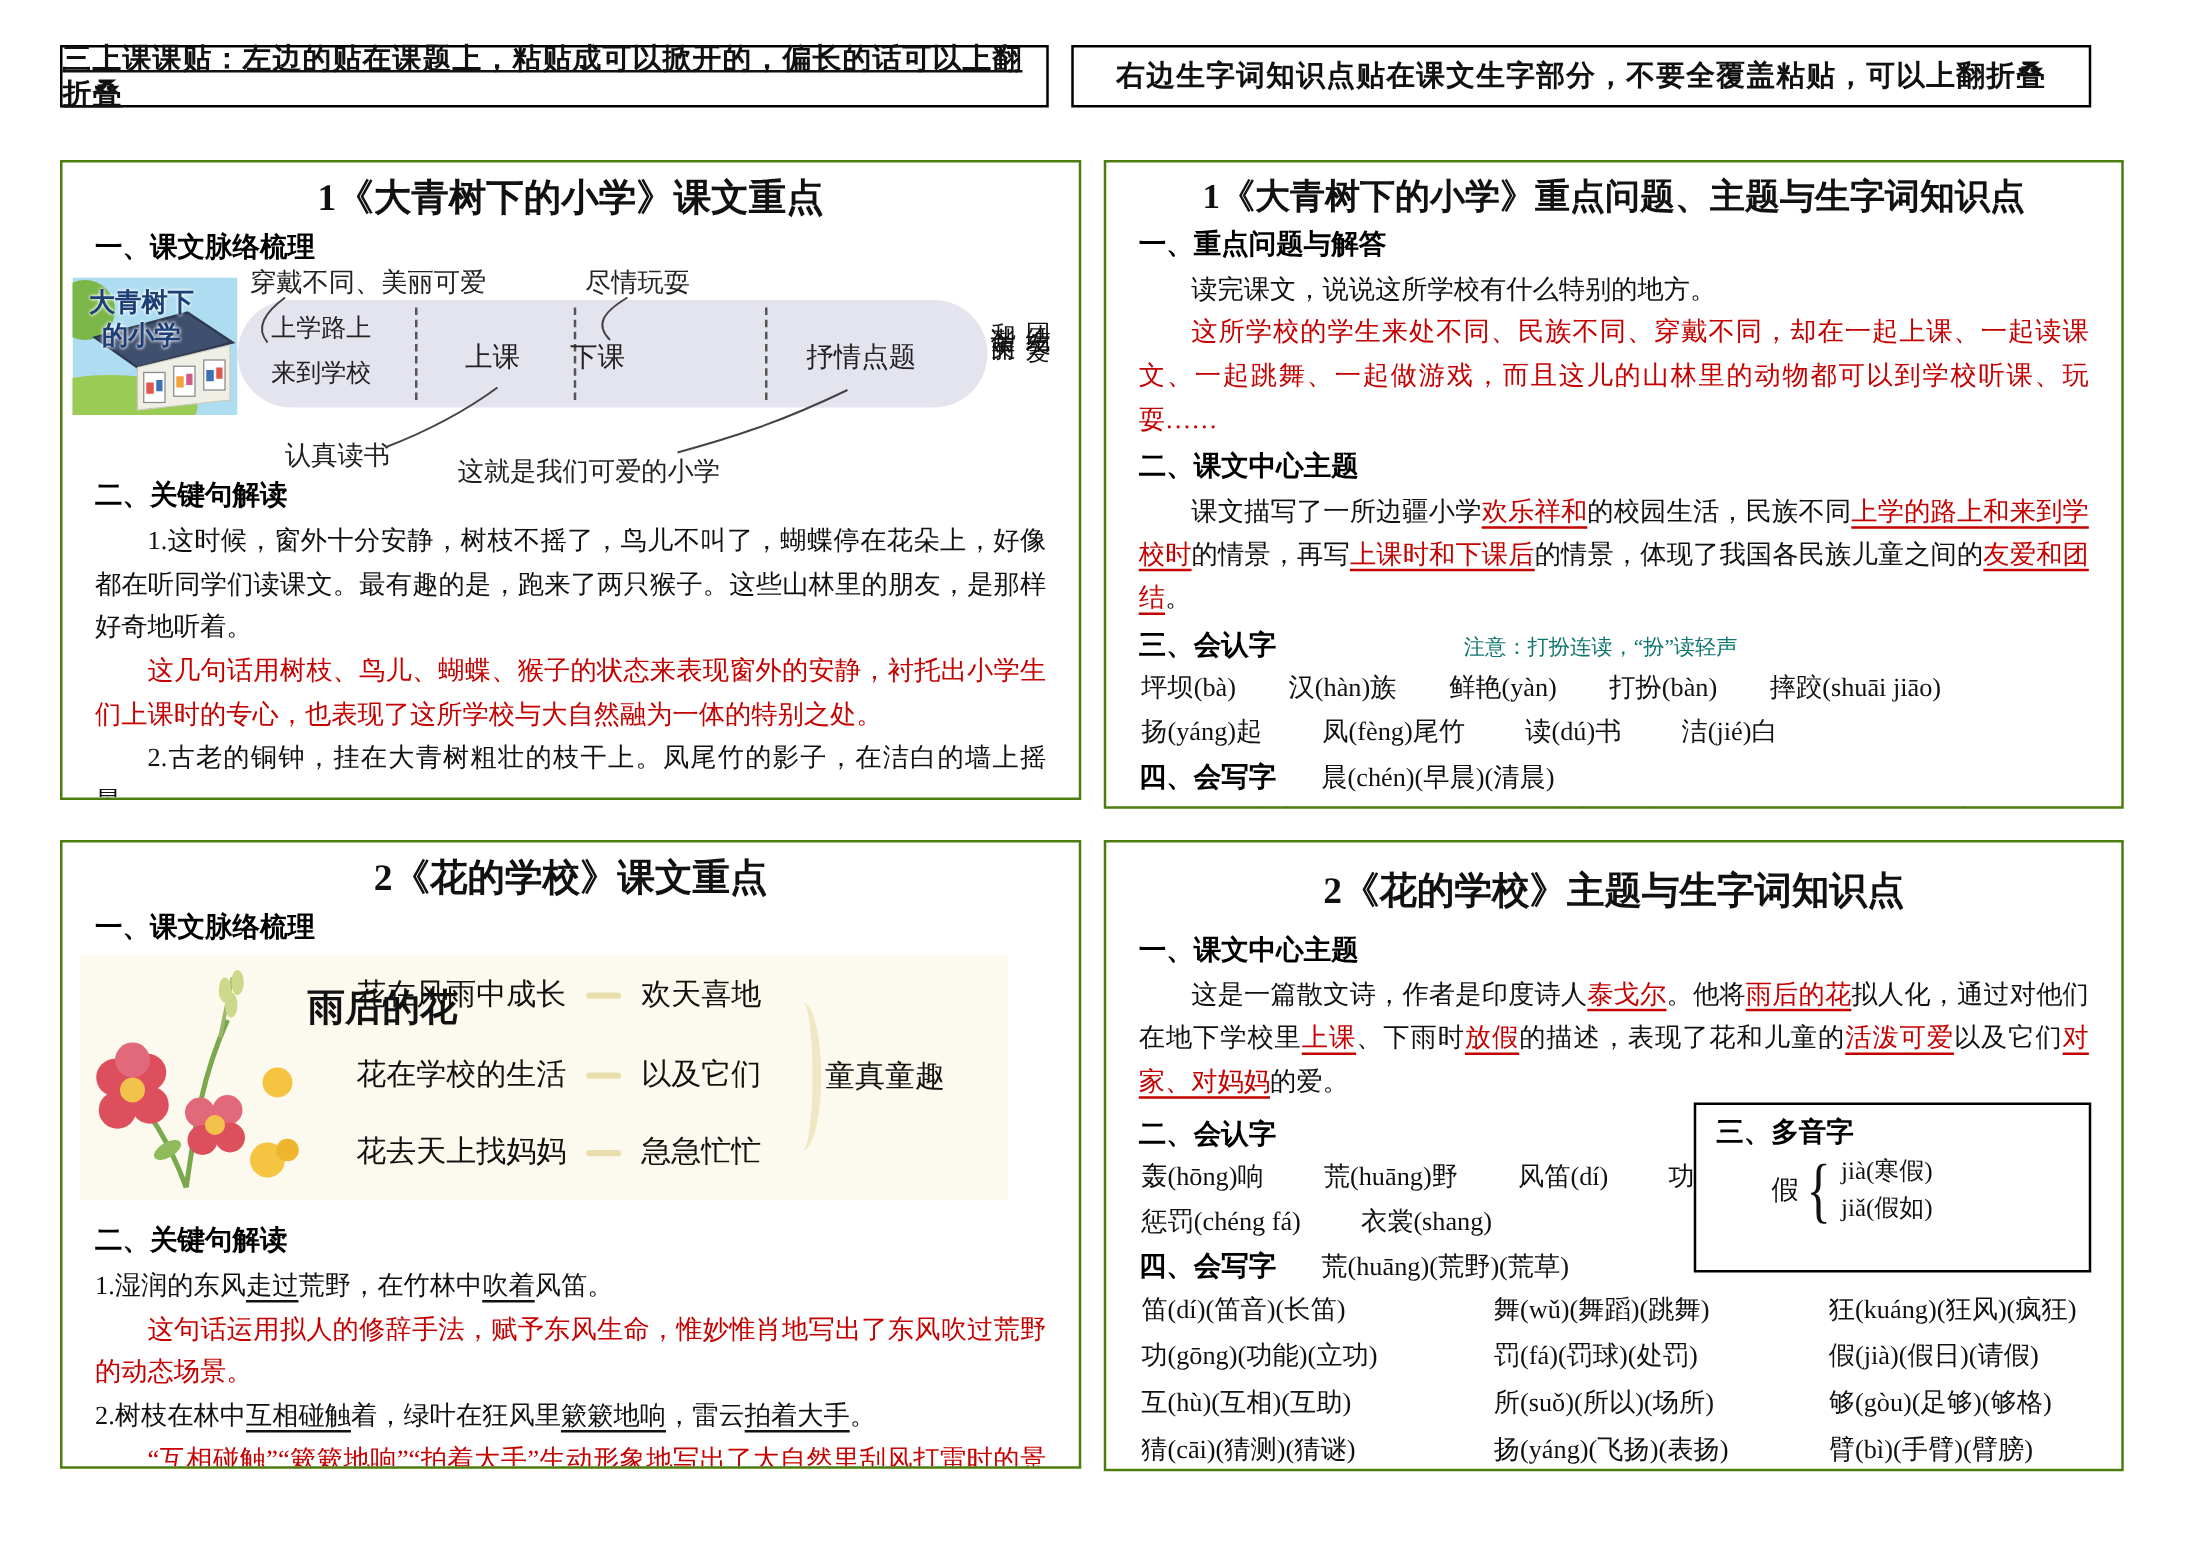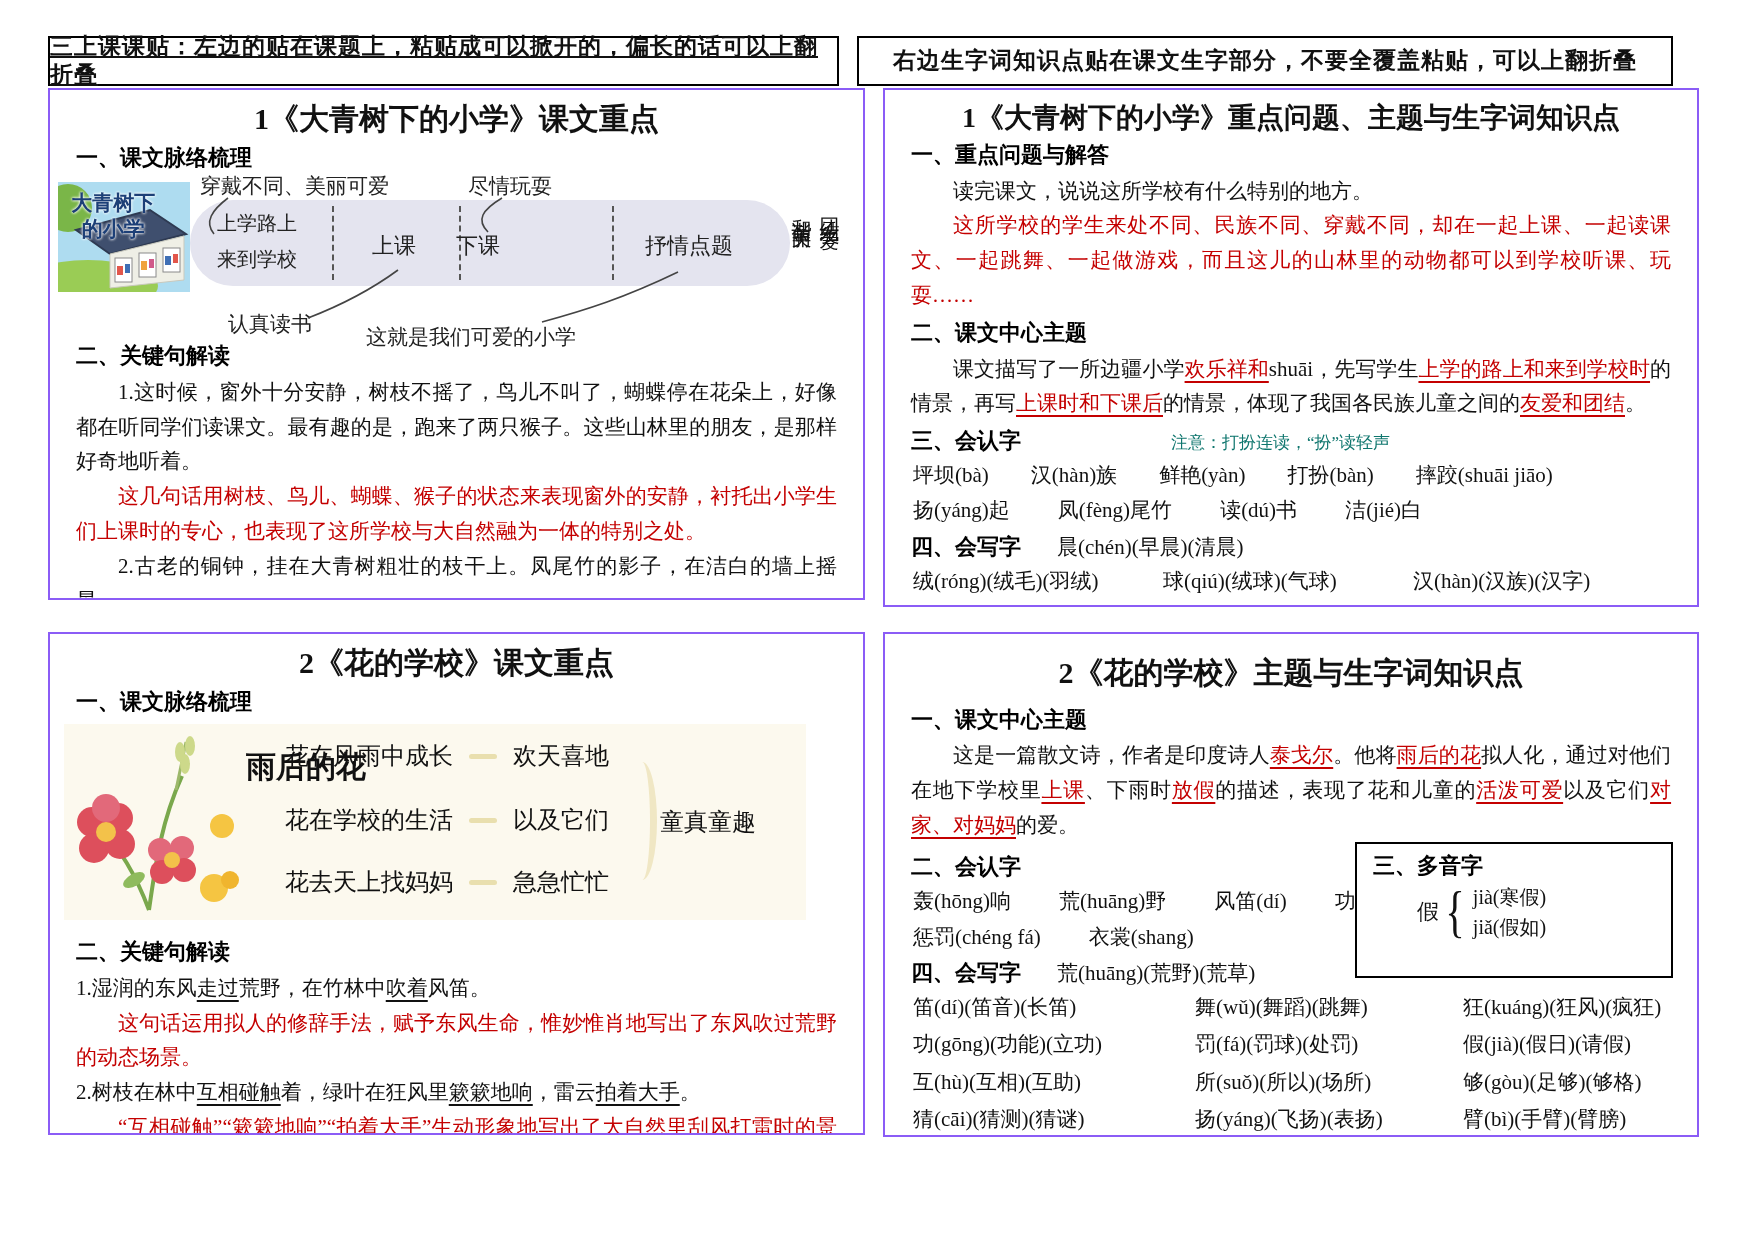"1《大青树下的小学》课文重点" .box { border: 2px solid #8b5cf6 -> 2px solid #4d7c0f; margin-top: none -> 40px }
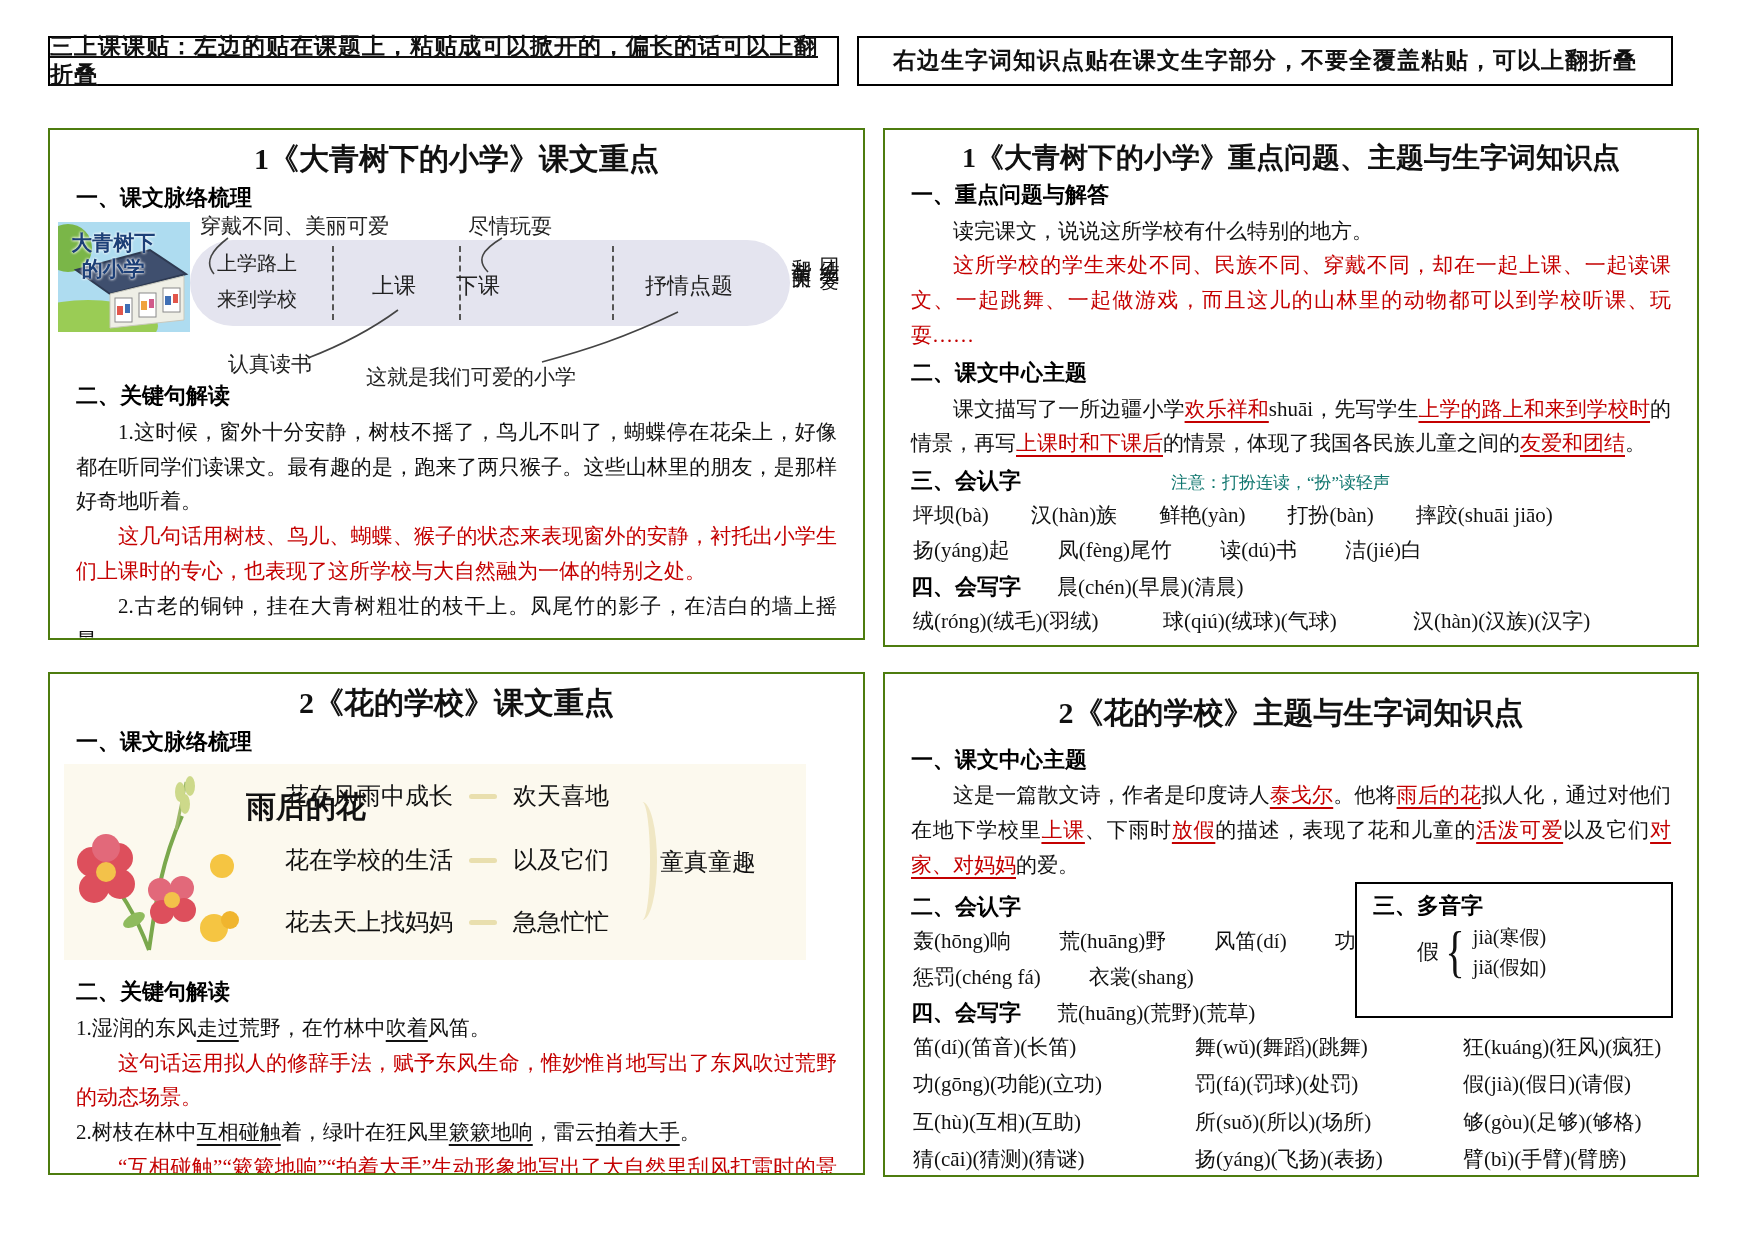"shuāi，先写学生" span.seg { text: shuāi，先写学生 -> 的校园生活，民族不同 }
